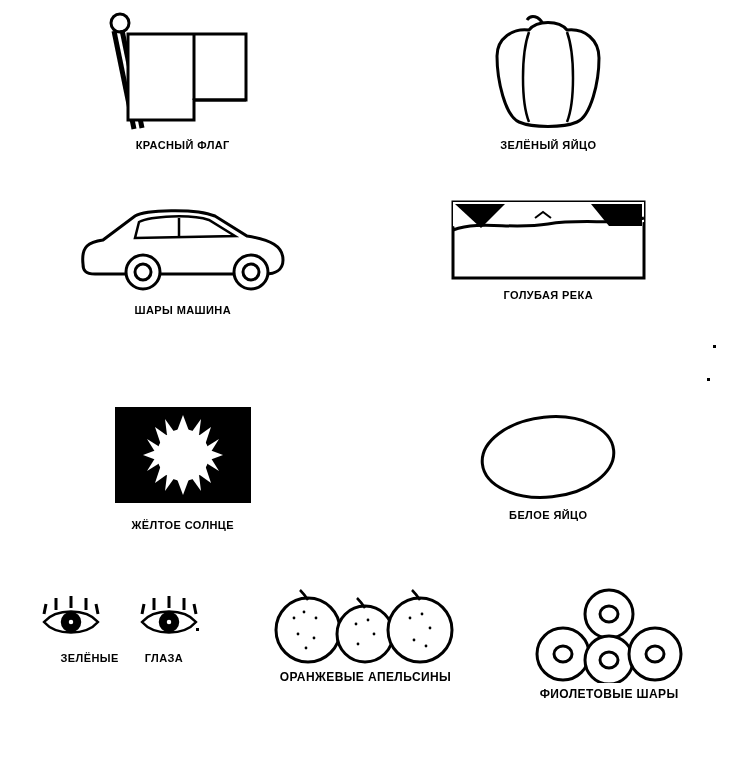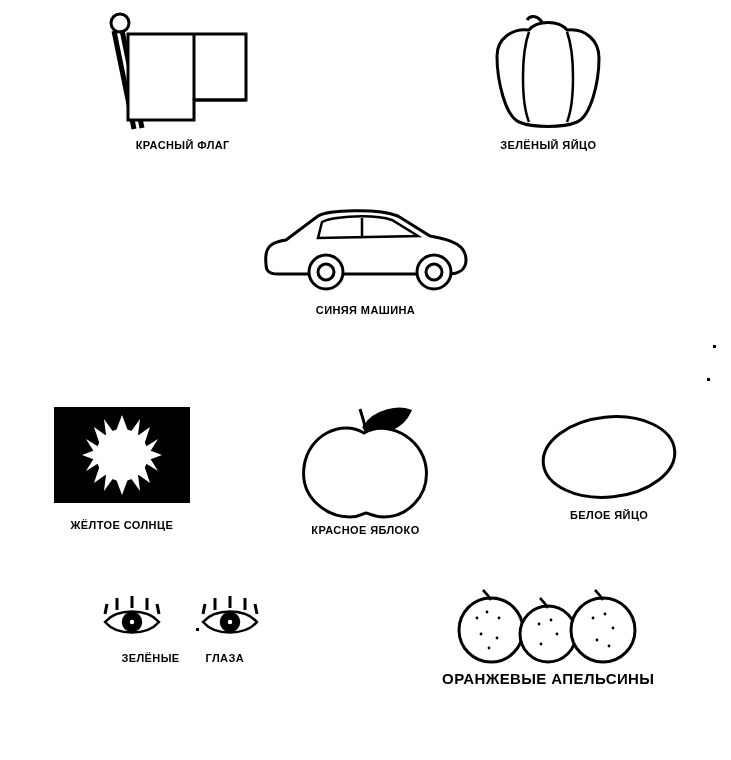"ГОЛУБАЯ РЕКА" div.cell { html: none -> <div> <div> <svg> <rect></rect> <path></path> <path></path> <path></path> <path></path> <path></path> </svg> </div> <div>ГОЛУБАЯ РЕКА</div> </div> }
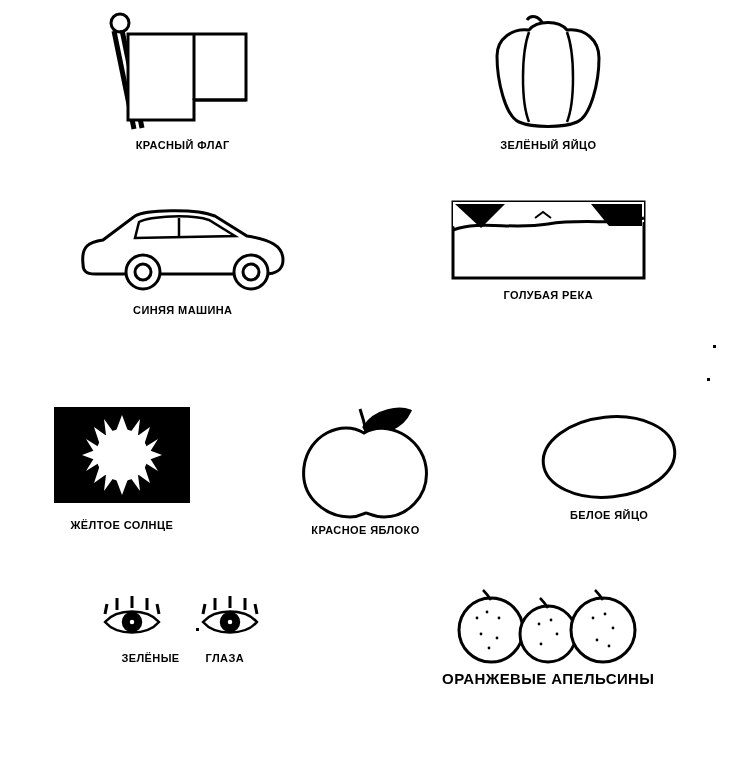"СИНЯЯ МАШИНА" div.caption { text: СИНЯЯ -> ШАРЫ }
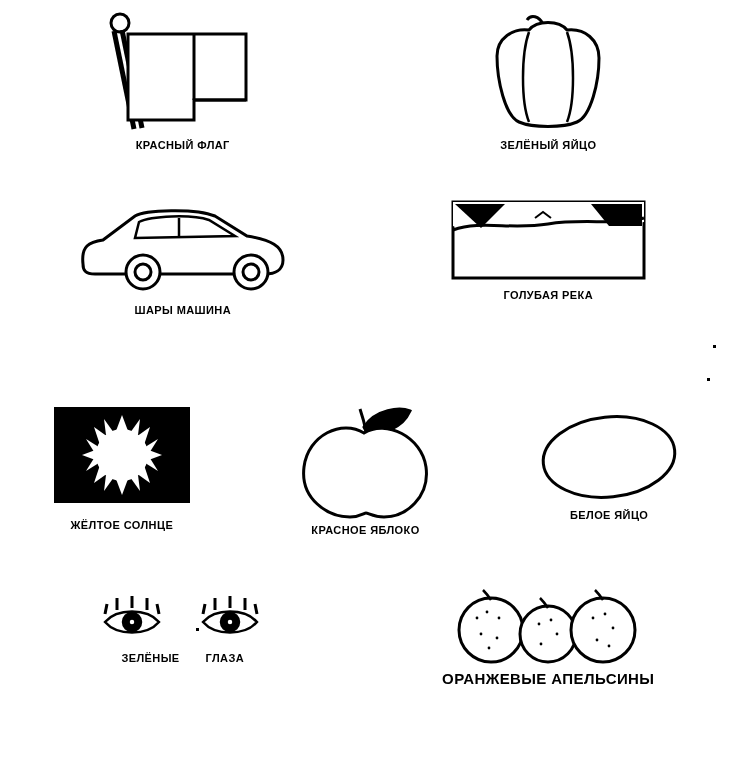"КРАСНОЕ ЯБЛОКО" div.cell { html: <div> <div> <svg> <g> <path></path> <path></path> <path></path> </g> </svg> </div> <div>КРАСНОЕ ЯБЛОКО</div> </div> -> none }
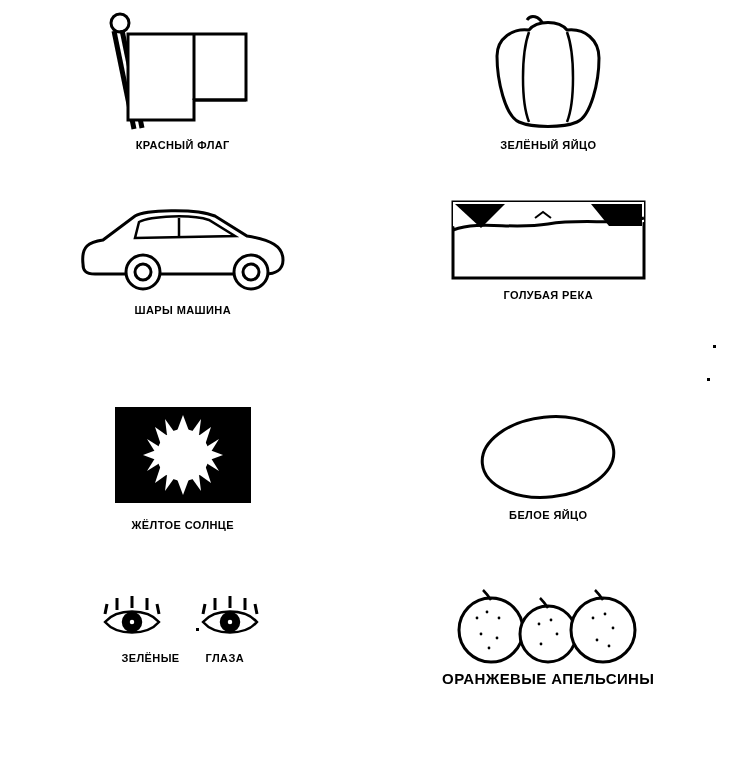"ОРАНЖЕВЫЕ АПЕЛЬСИНЫ" .caption-small { font-size: 15px -> 12px }
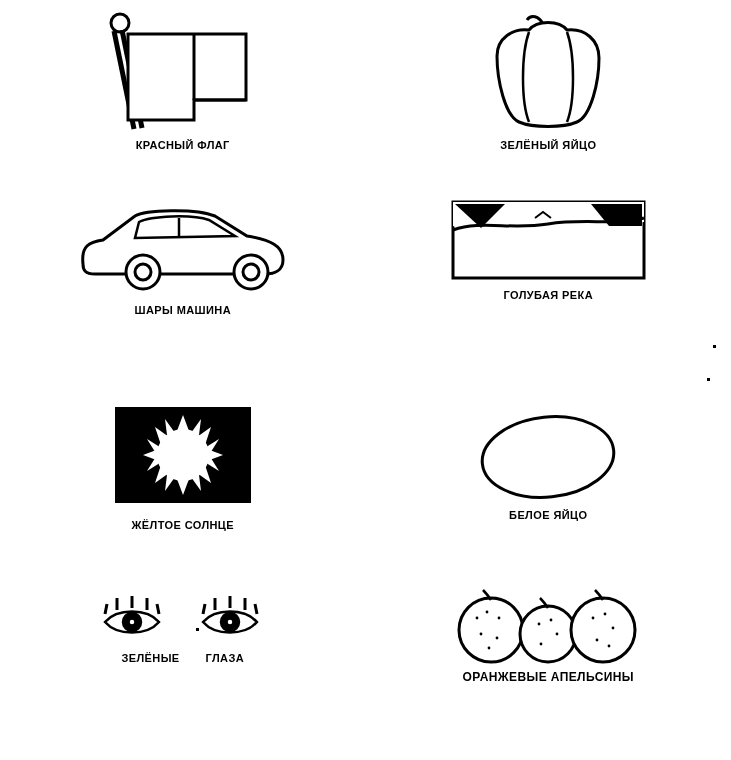"ФИОЛЕТОВЫЕ ШАРЫ" div.cell { html: none -> <div> <div> <svg> <g> <circle></circle> <circle></circle> <circle></circle> <circle></circle> <ellipse></ellipse> <ellipse></ellipse> <ellipse></ellipse> <ellipse></ellipse> </g> </svg> </div> <div>ФИОЛЕТОВЫЕ ШАРЫ</div> </div> }
